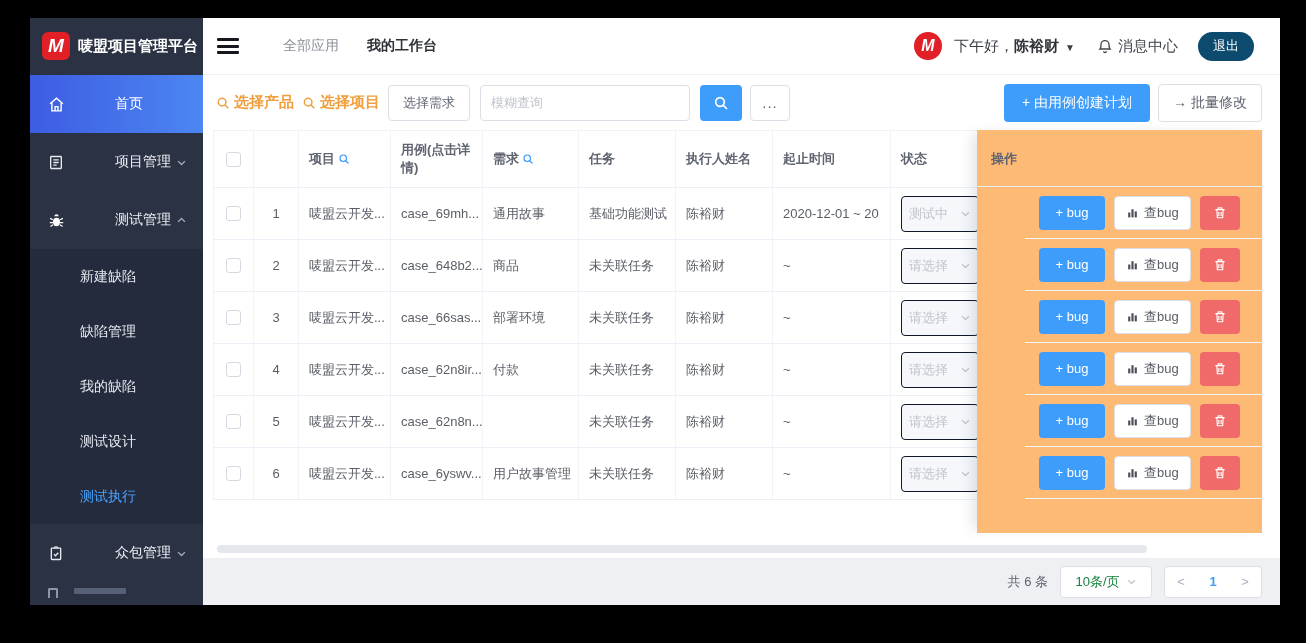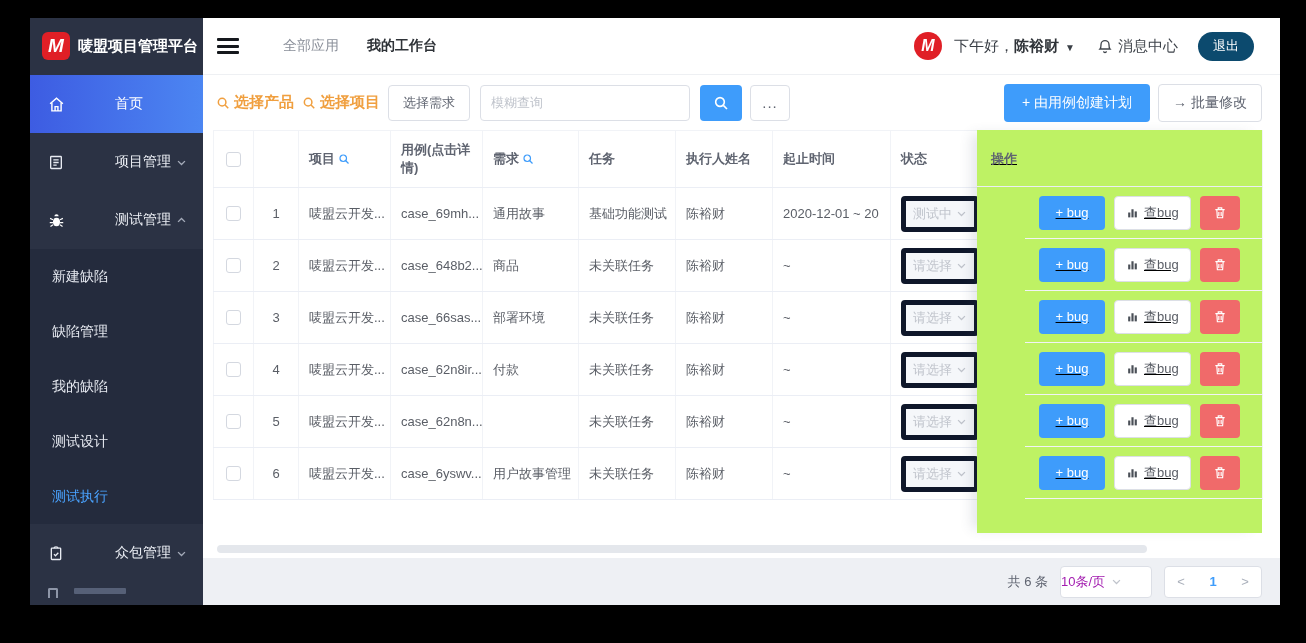"操作" .panel { background: #bef264 -> #fdba74; text-decoration: underline -> none }
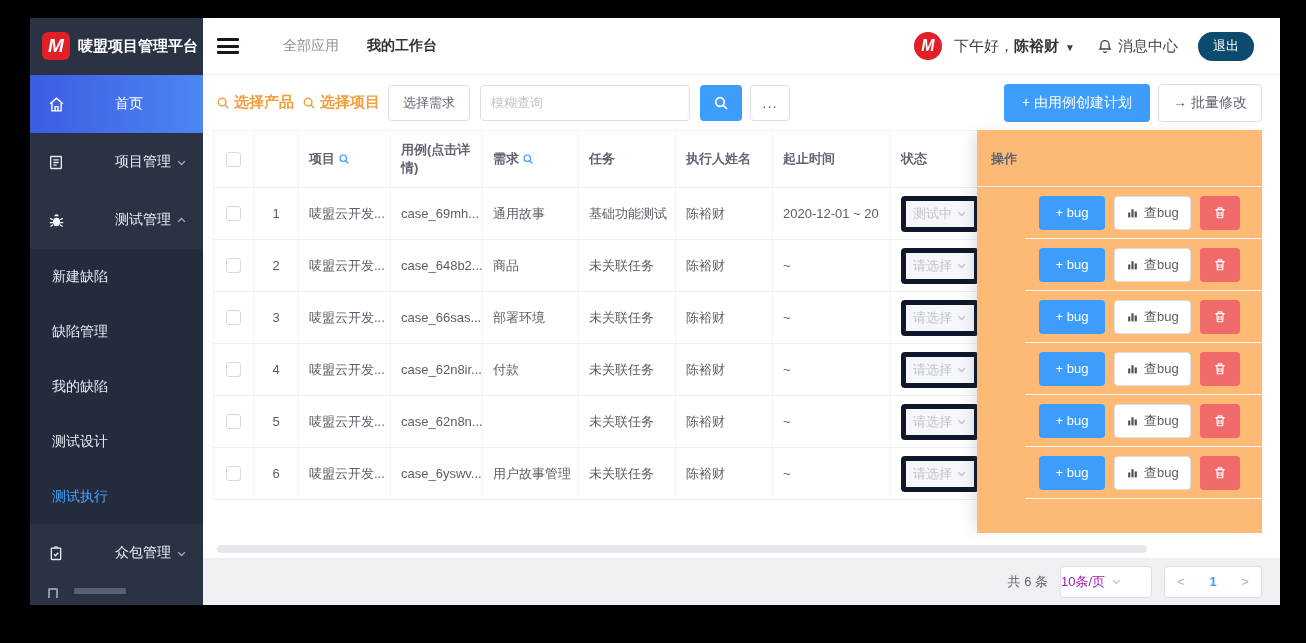"测试中" .sel { border: 5px solid #0f172a -> 1px solid #0f172a }
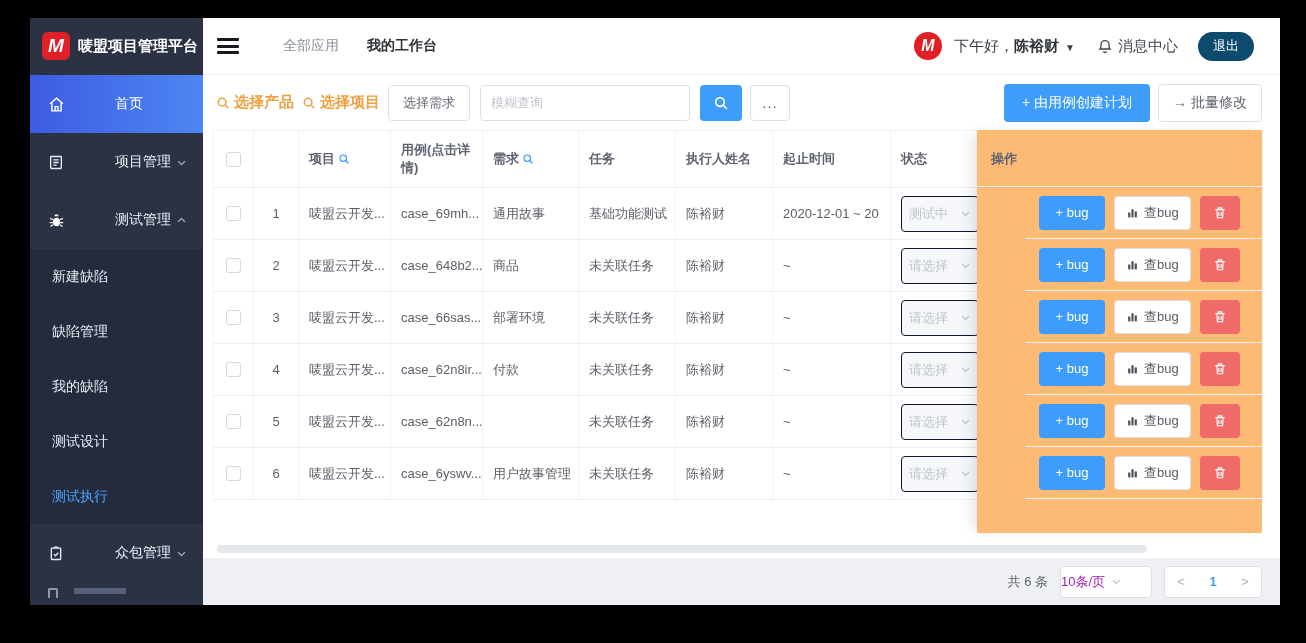"新建缺陷" .subitem { padding-left: 22px -> 50px }
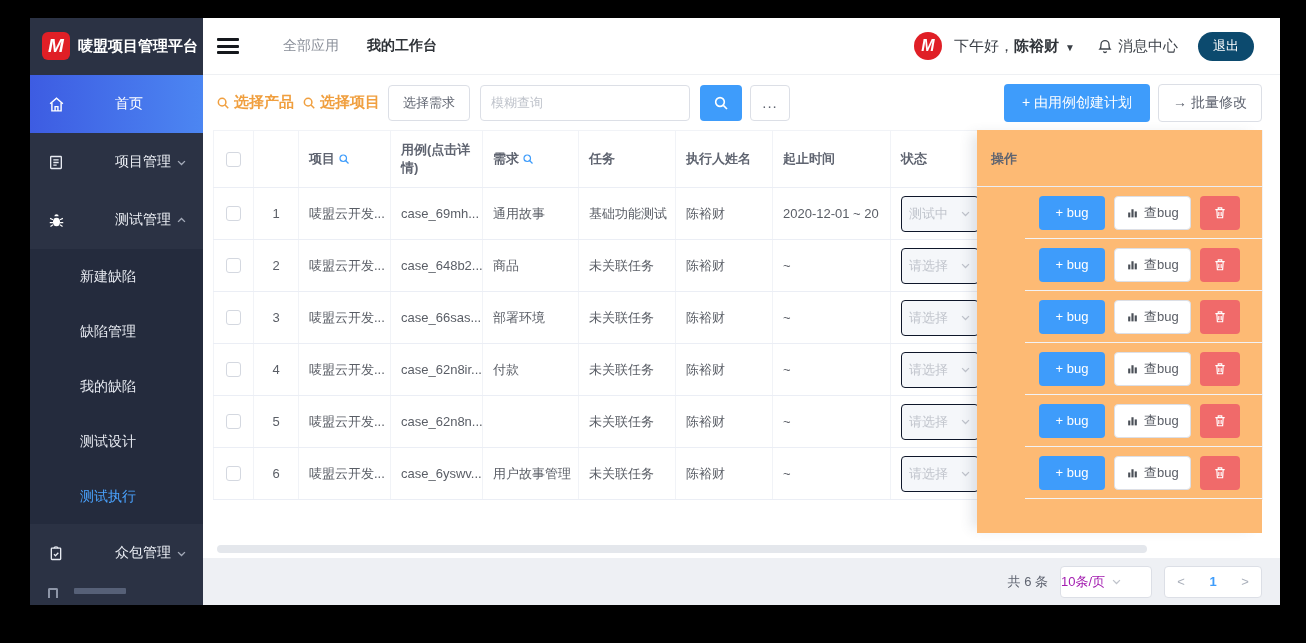"10条/页" .psize { color: #a21caf -> #15803d; justify-content: none -> center }
